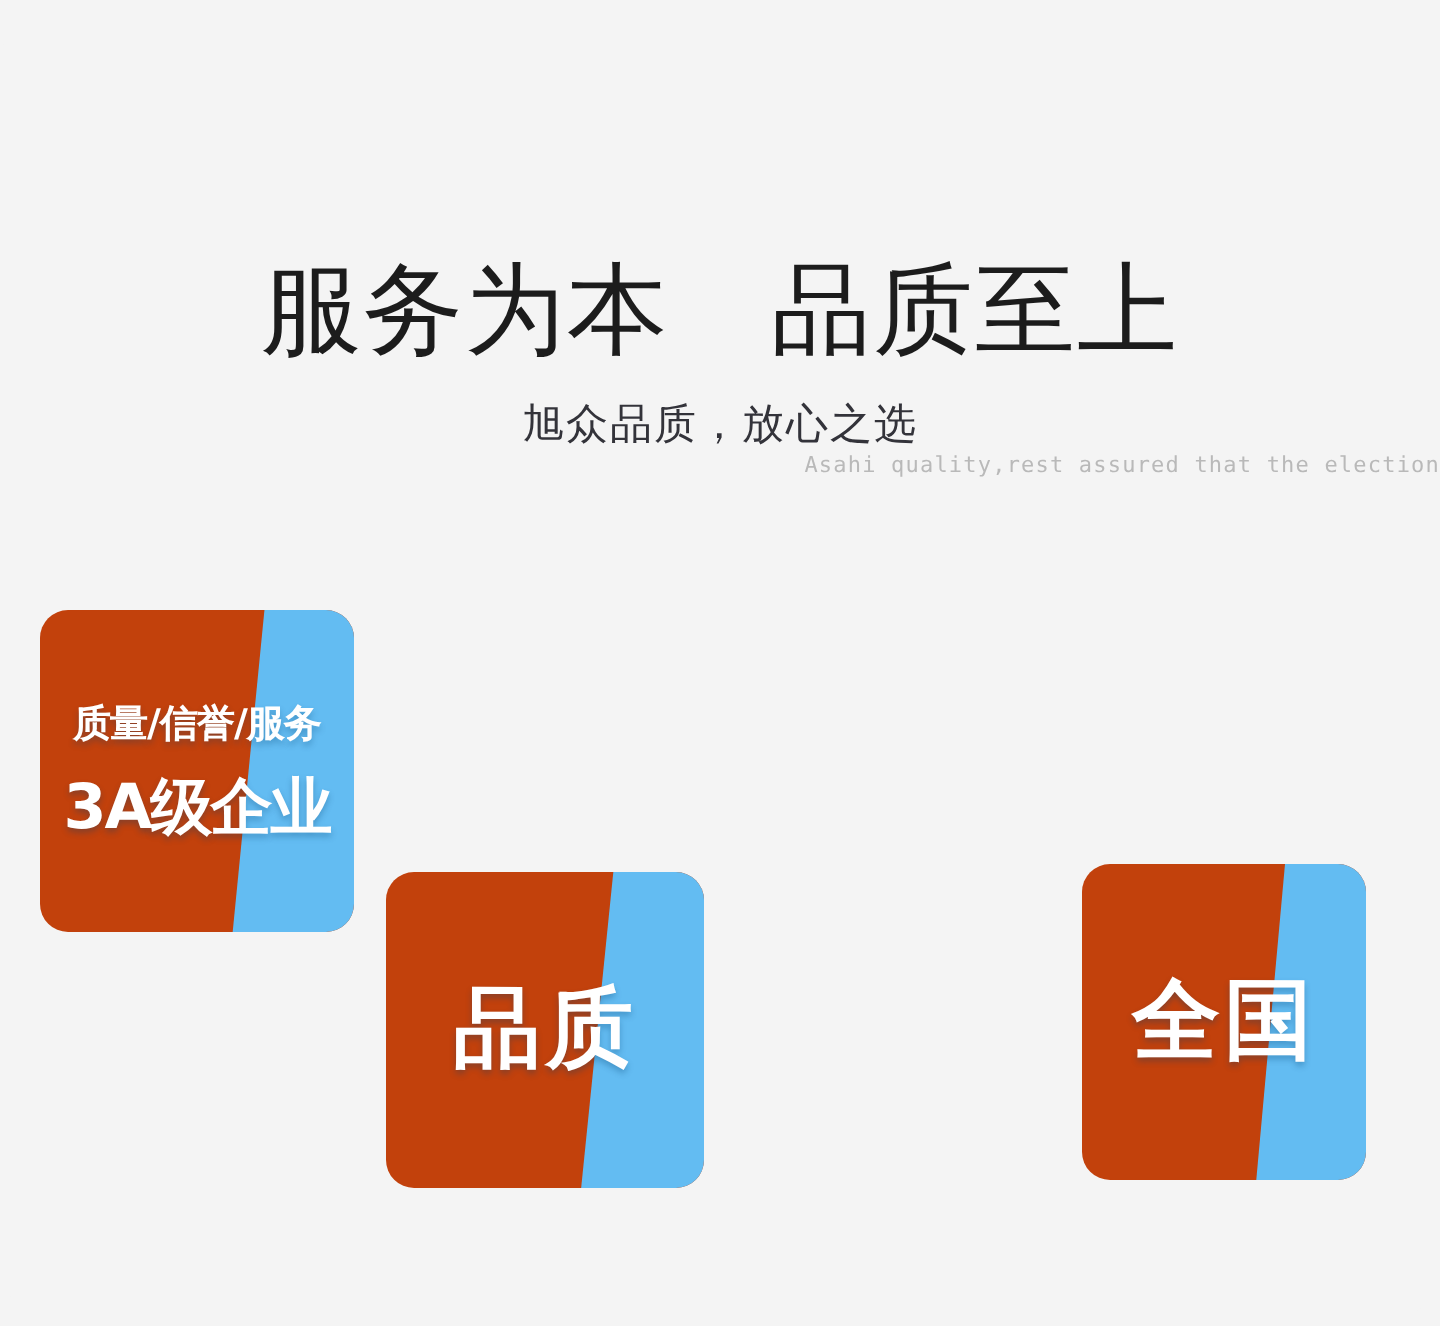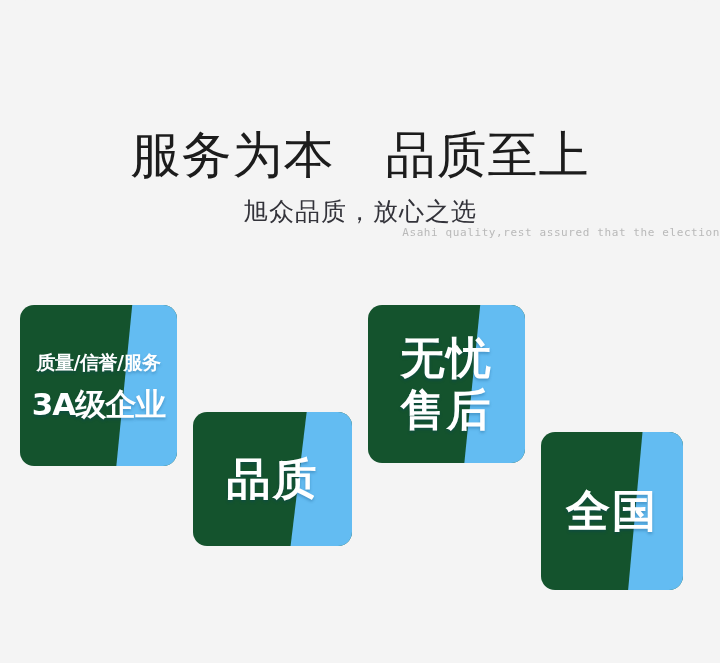"旭众品质，放心之选" .subtitle-cn { font-size: 25px -> 21px }
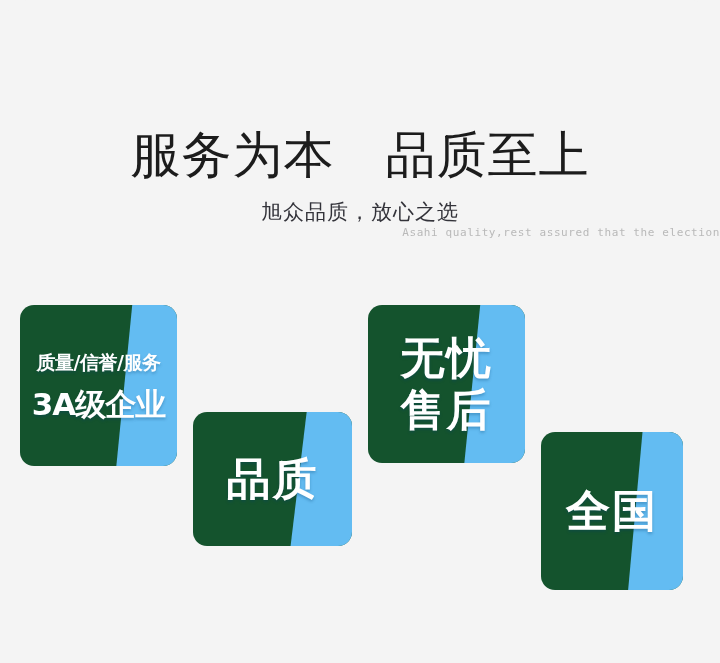"质量/信誉/服务" .badge { background: #14532d -> #c2410c }
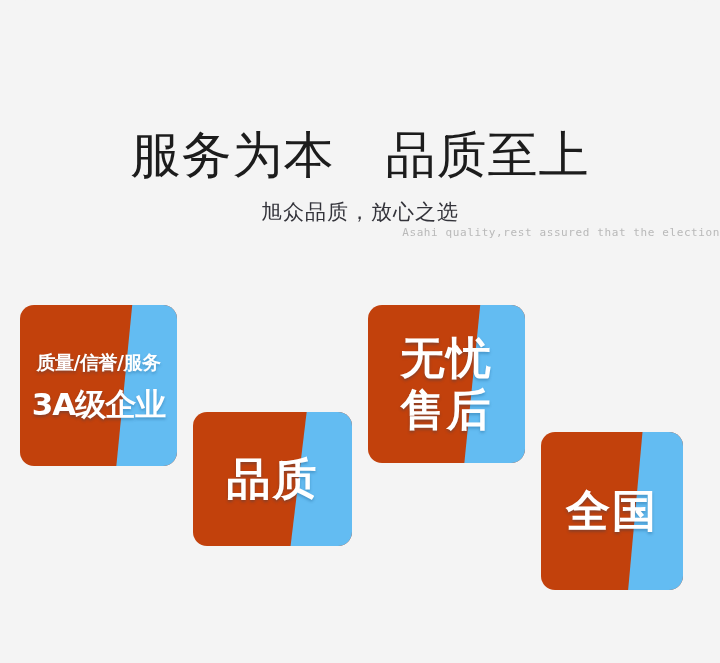"无忧" div.badge { html: <div> <div></div> <div> <div>无忧</div> <div>售后</div> </div> </div> -> none }
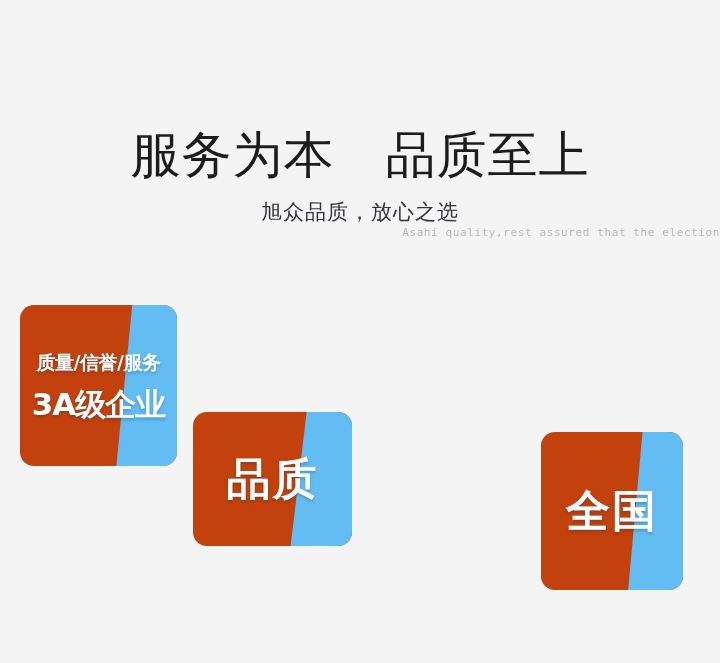"品质" #badge-2 { height: 134px -> 158px; top: 412px -> 436px }
